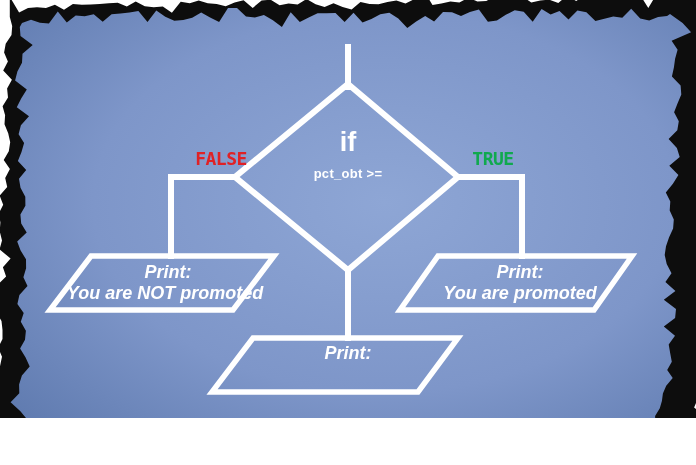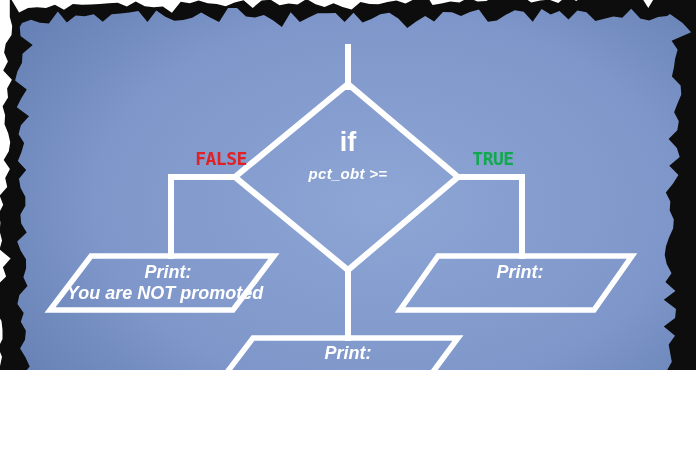"if" .stage { height: 370px -> 418px }
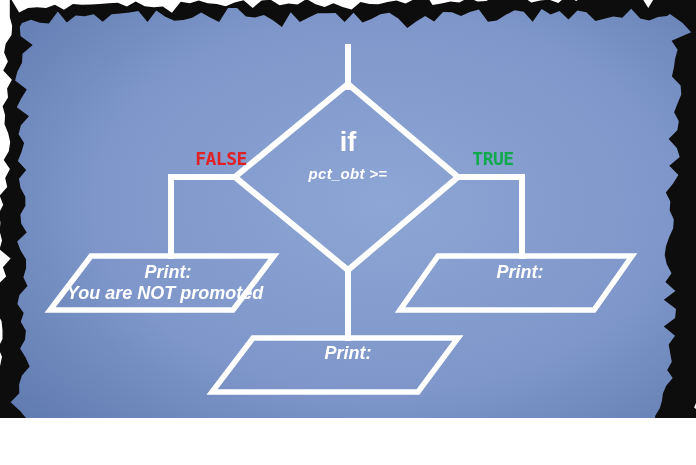"pct_obt >=" .cond { font-size: 15px -> 13px; font-style: italic -> none }
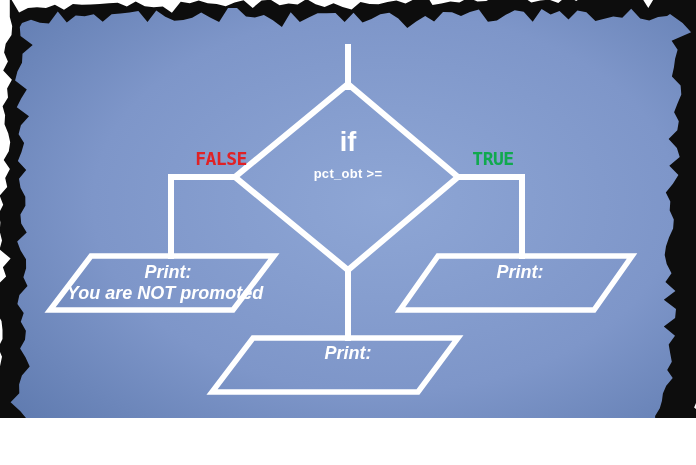"You are promoted" div.txt { html: none -> <div>You are promoted</div> }
